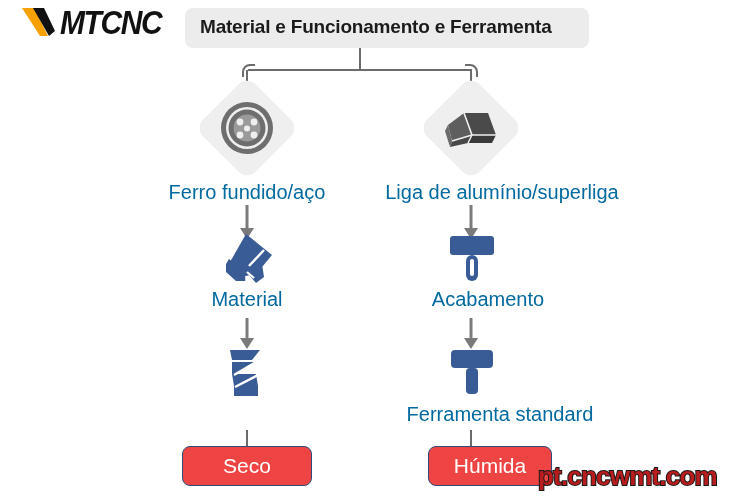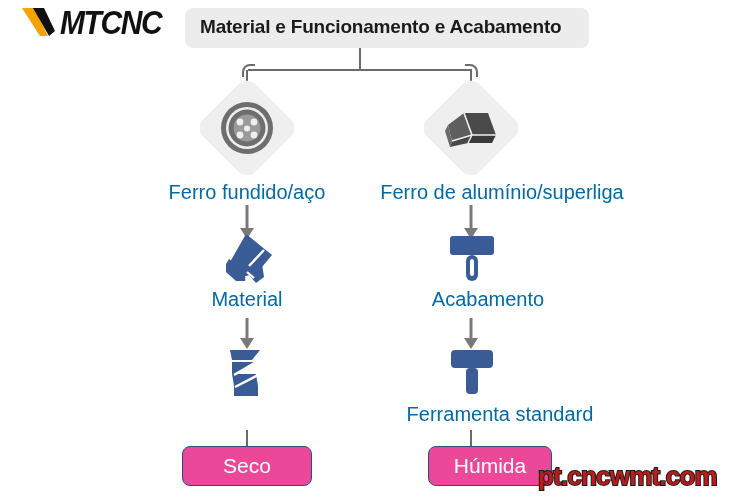"Material e Funcionamento e Acabamento" div { text: Acabamento -> Ferramenta }
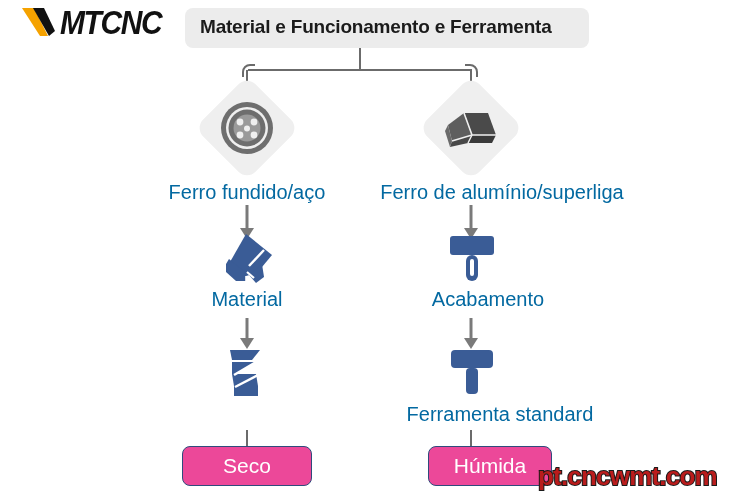"Ferro de alumínio/superliga" div.node-label { text: Ferro -> Liga }
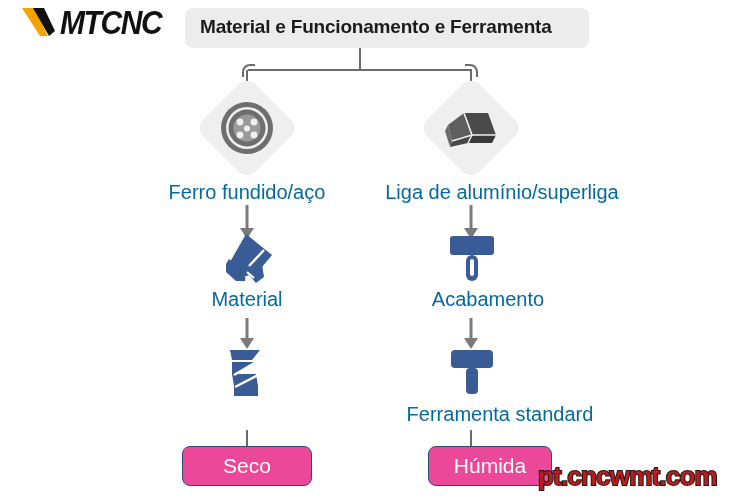"Seco" .pill { background: #ec4899 -> #ef4444 }
